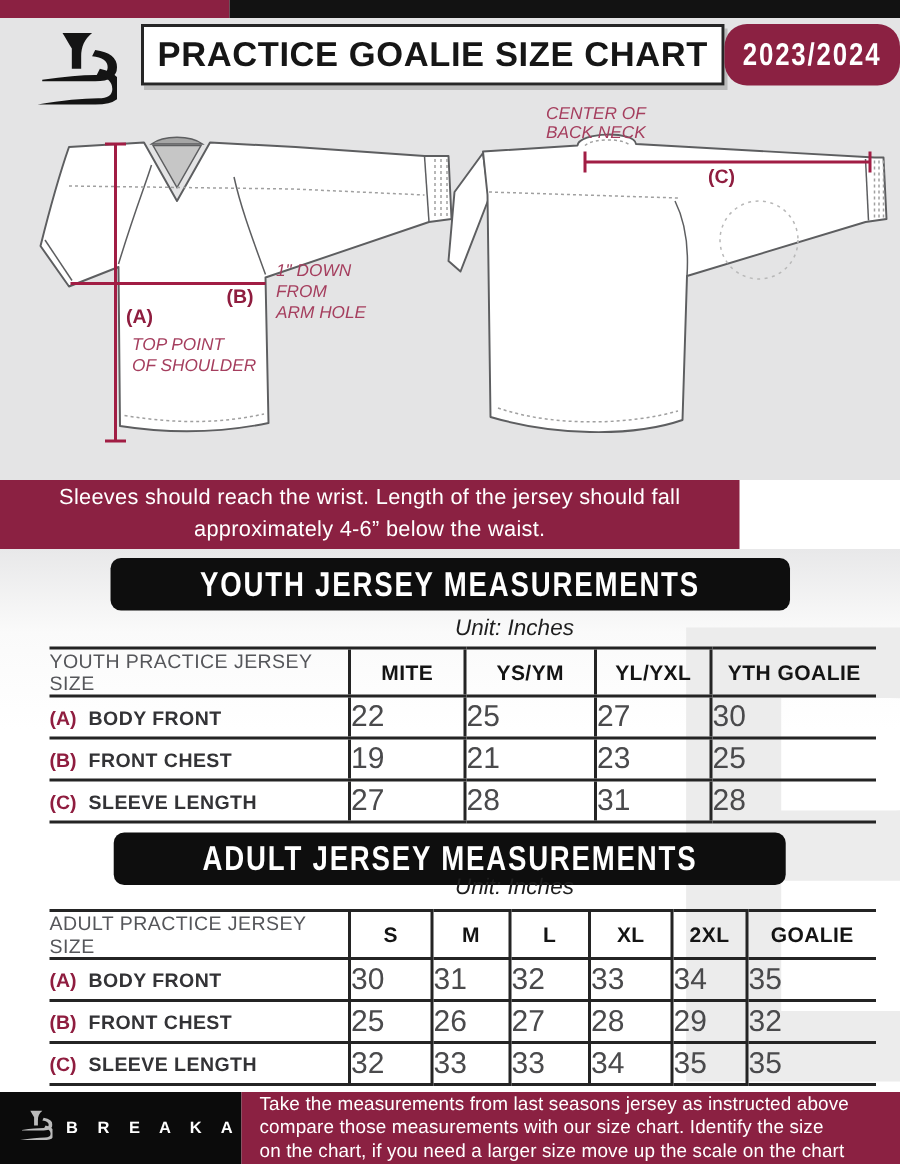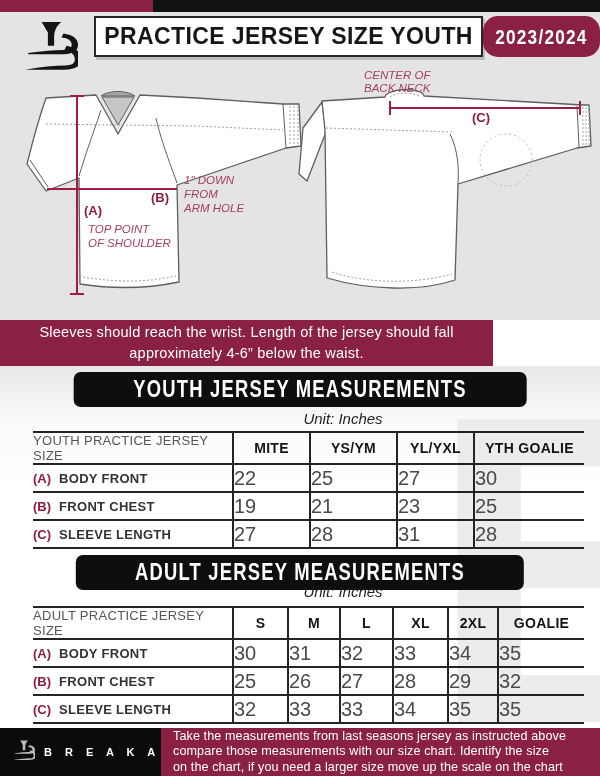"PRACTICE JERSEY SIZE YOUTH" span.title-text { text: JERSEY SIZE YOUTH -> GOALIE SIZE CHART }
